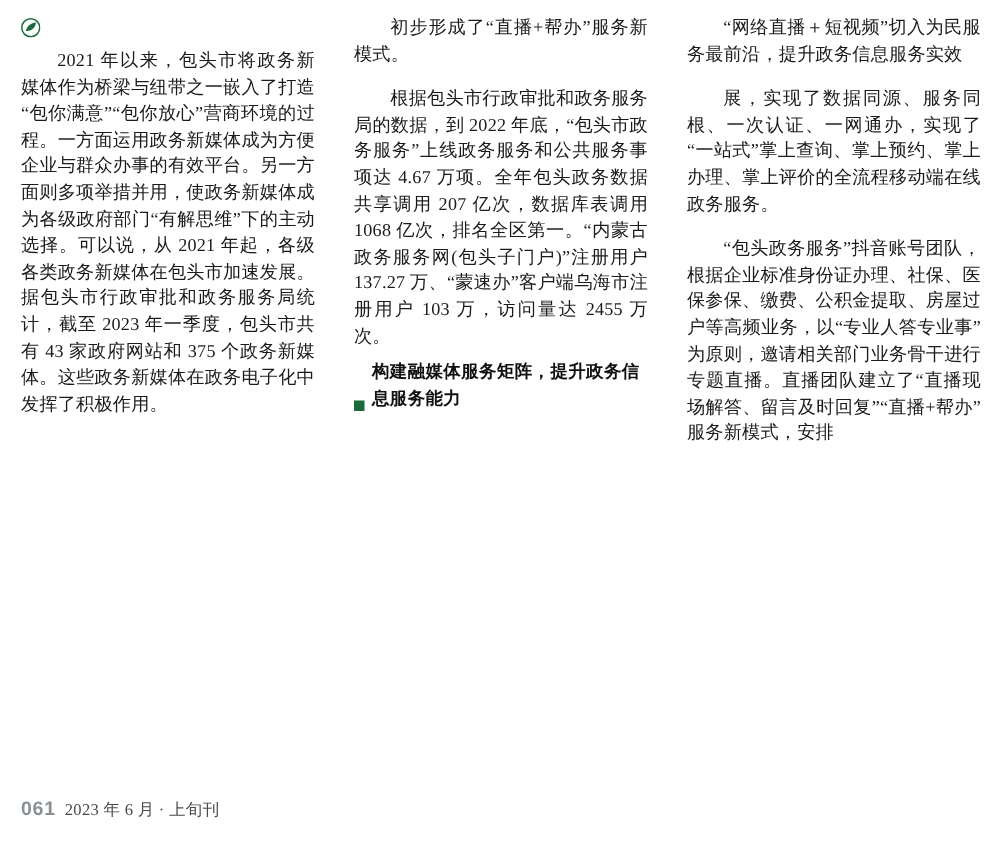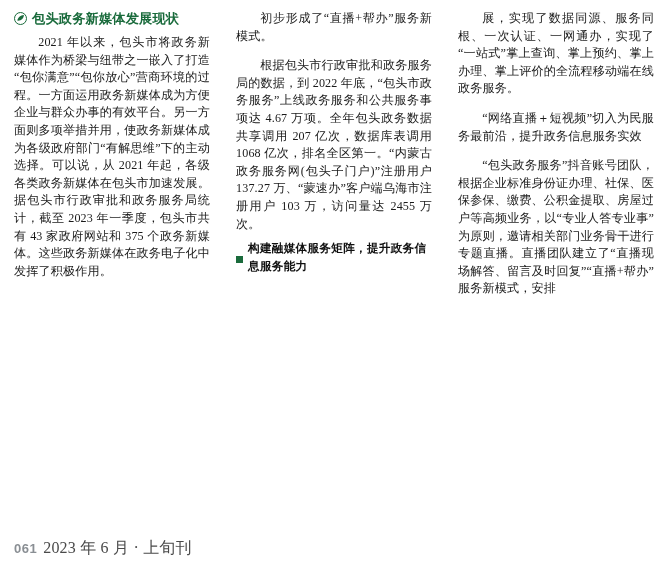"包头政务新媒体发展现状" span.htext { html: <span>包头政务新媒体发展现状</span> -> none }
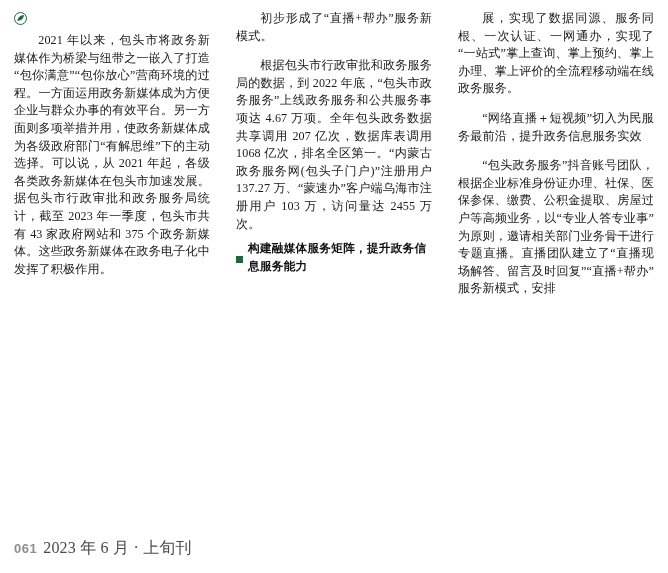"展，实现了数据同源、服务同根、一次认证、一网通办，实现了“一站式”掌上查询、掌上" p.para { order: before "“网络直播＋短视频”切入为民服务最前沿，提升政务信息服务实效" -> after "“网络直播＋短视频”切入为民服务最前沿，提升政务信息服务实效" }
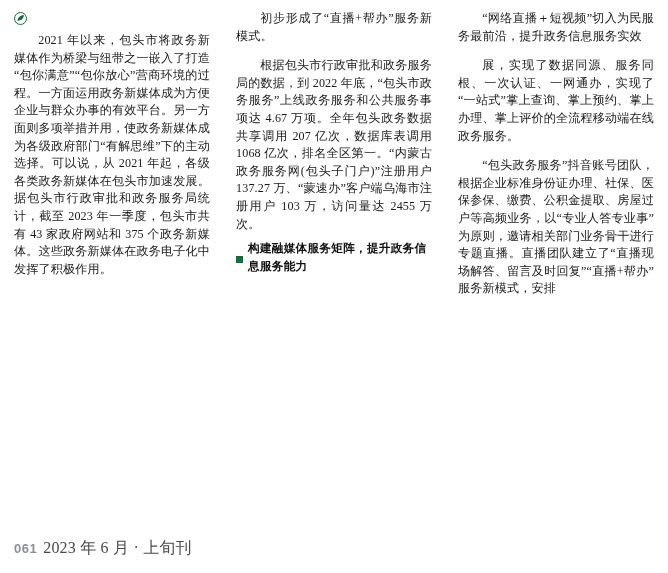"构建融媒体服务矩阵，提升政务信息服务能力" .sub-heading { align-items: center -> flex-end }
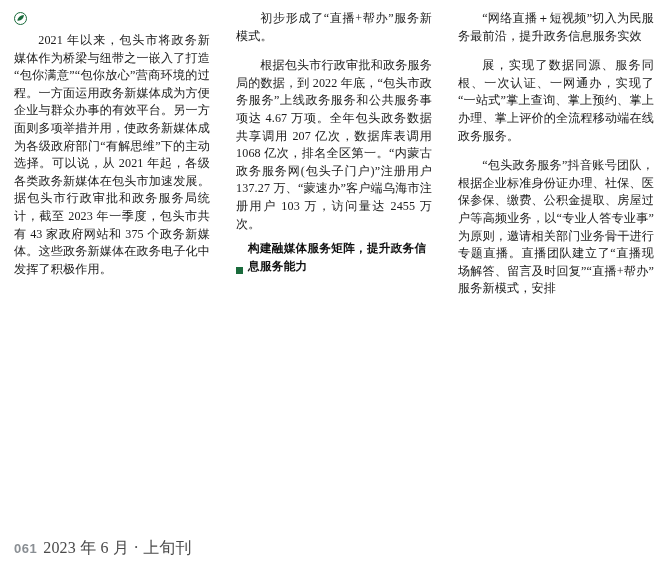"061" .footer { bottom: 14px -> 26px }
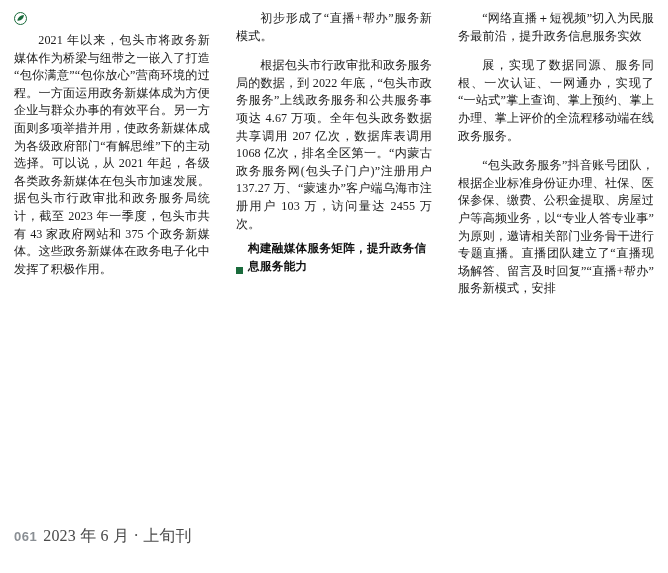"2023 年 6 月 ·" .footer-text { font-size: 16px -> 11px }
